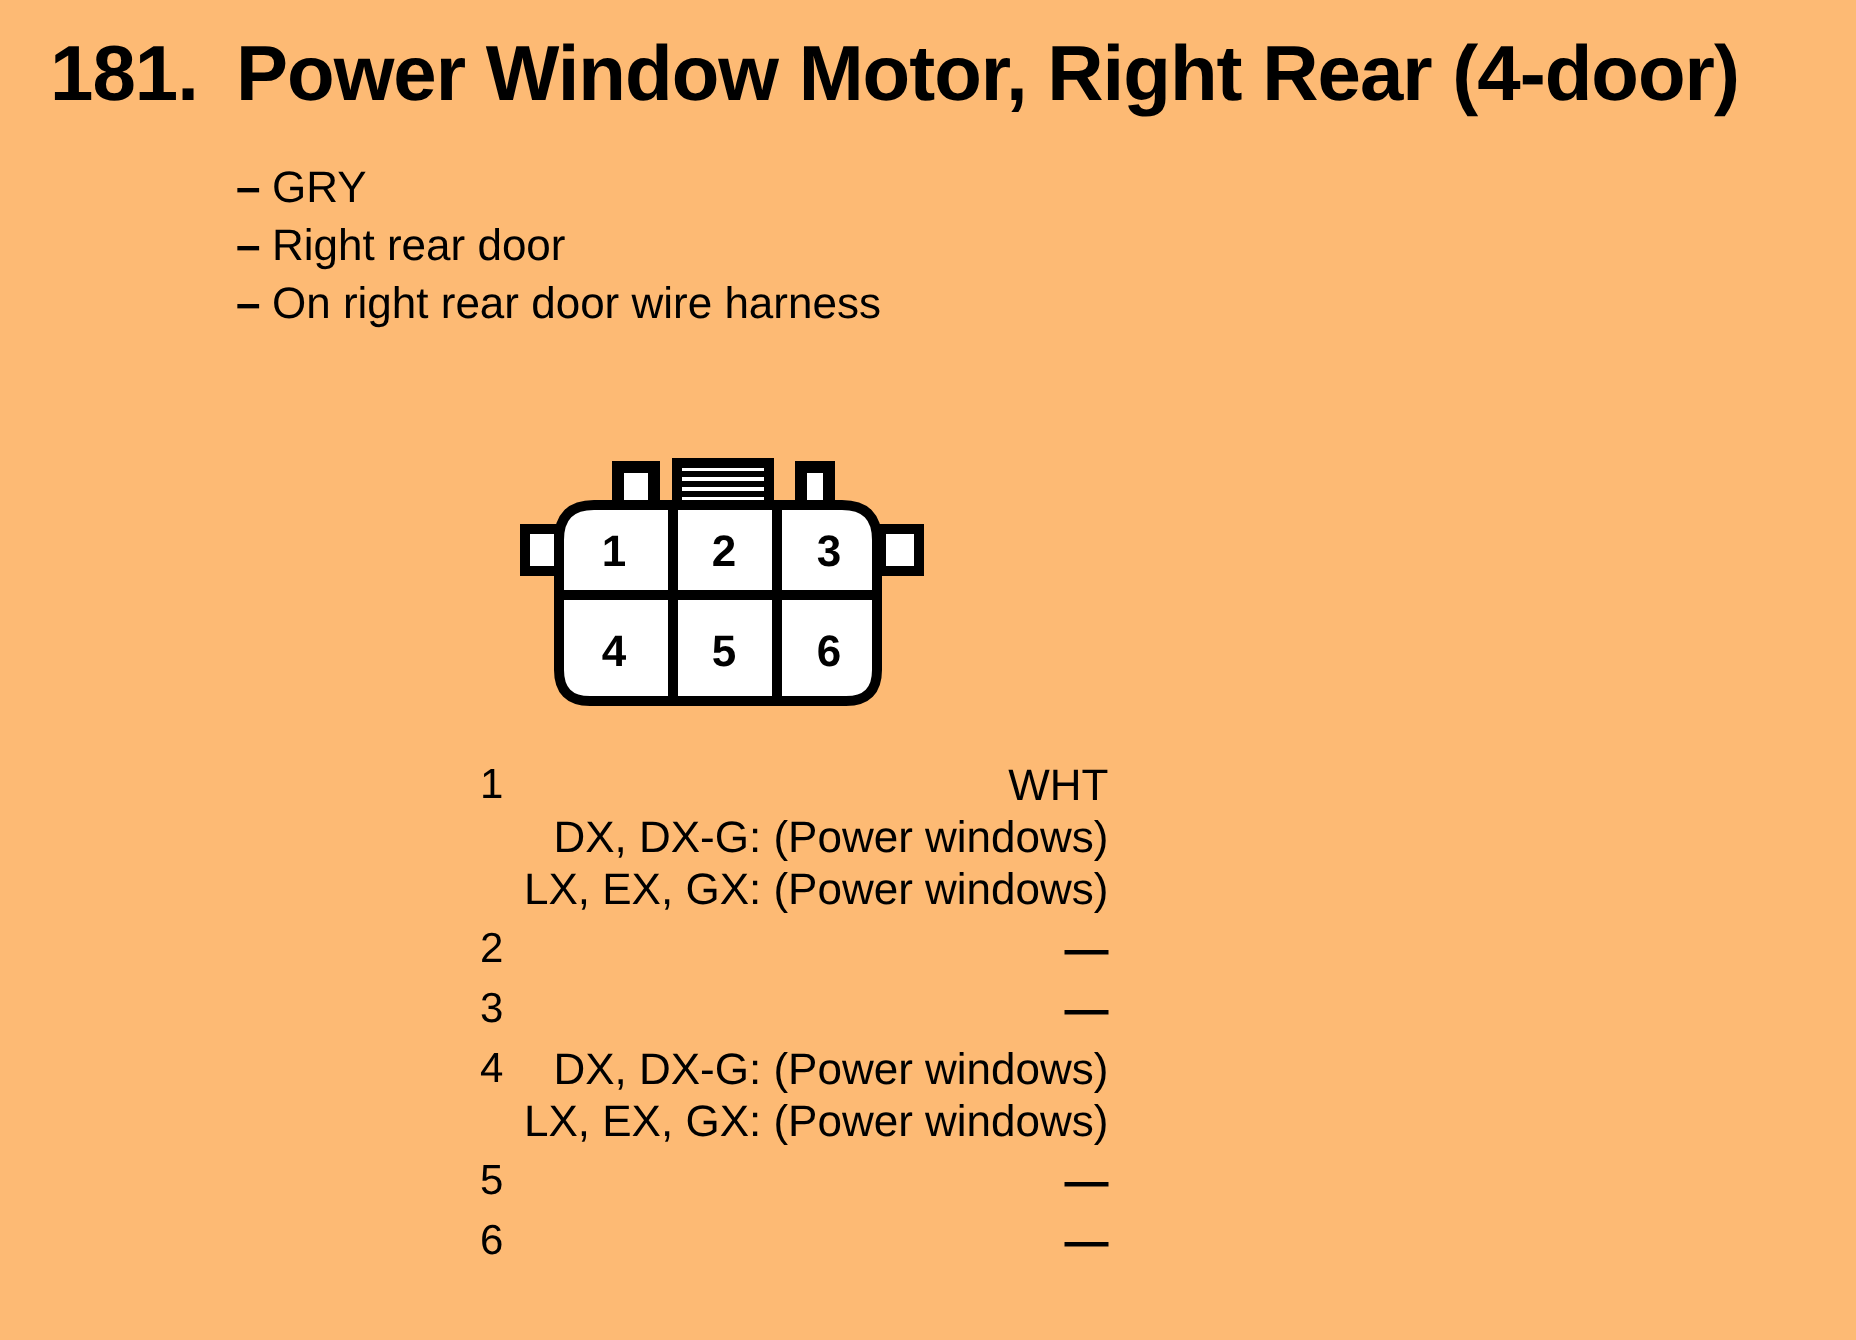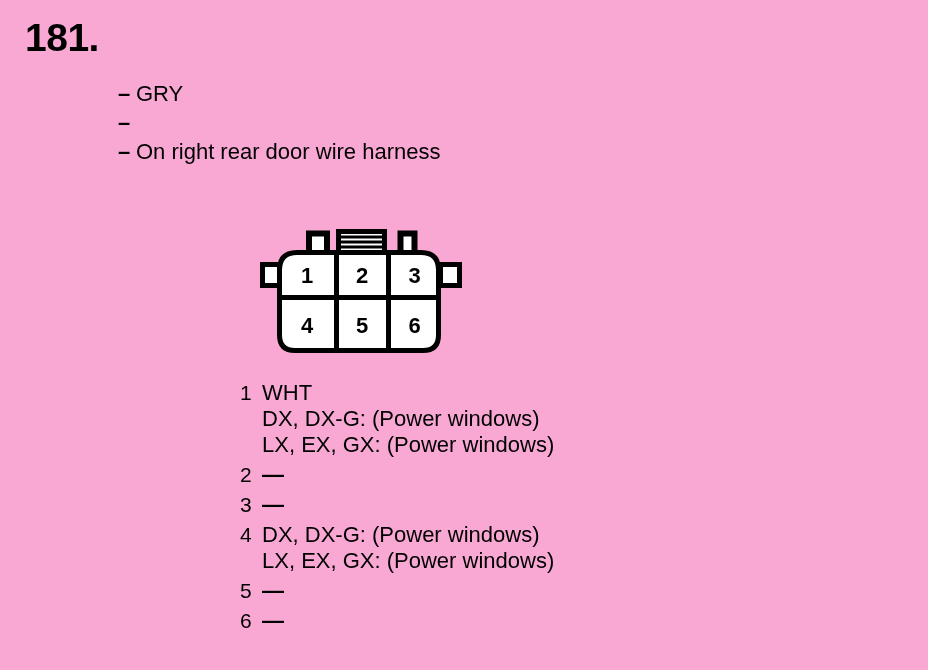"181." .page { background: #f9a8d4 -> #fdba74 }
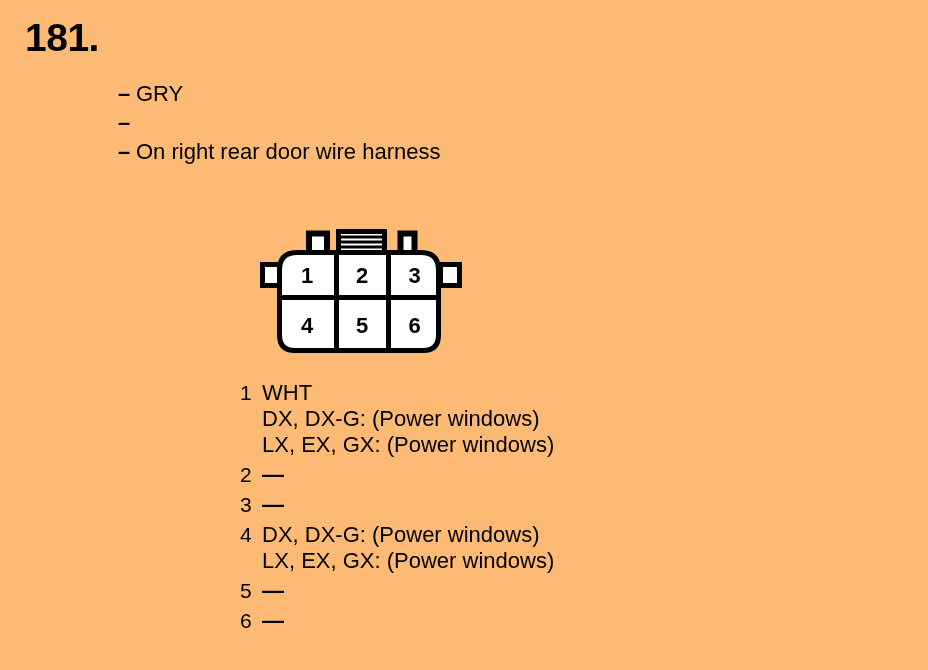"Power Window Motor, Right Rear" span.ttl { html: none -> <span>Power Window Motor, Right Rear (4-door)</span> }
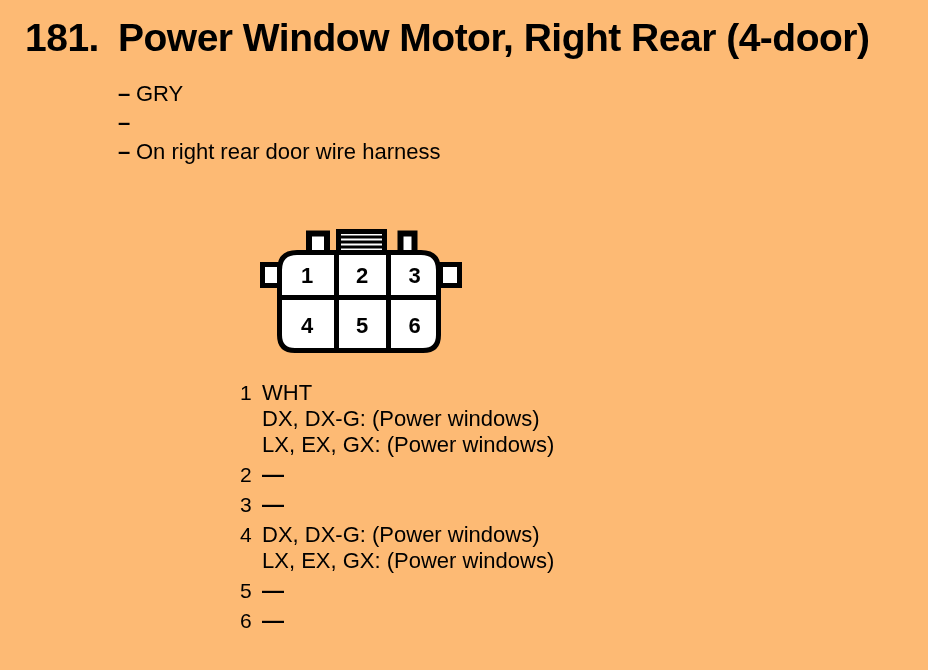"Right rear door" span.txt { html: none -> <span>Right rear door</span> }
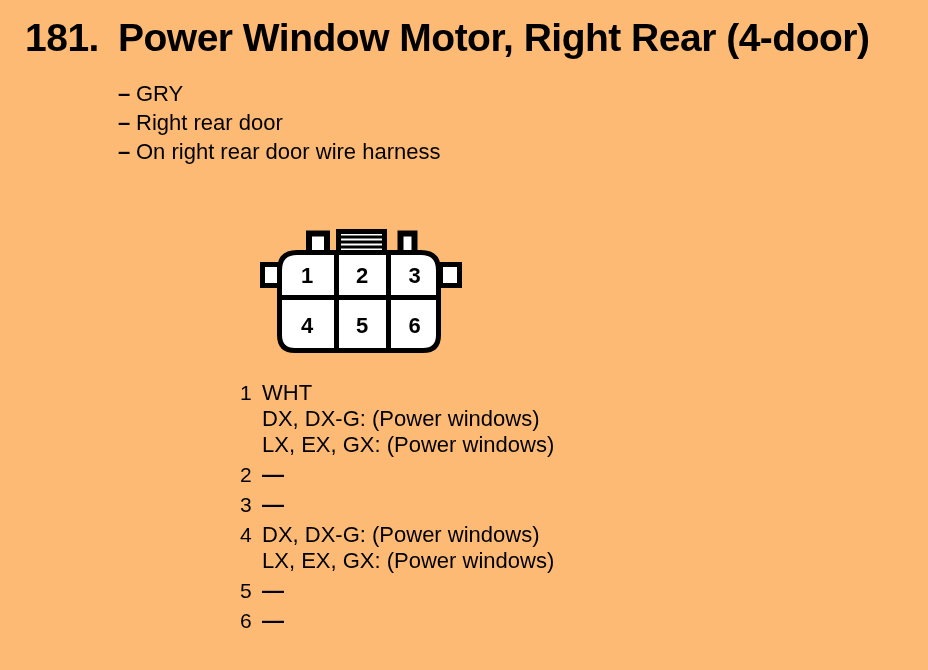"WHT" .pin-lines .line { text-align: none -> right }
